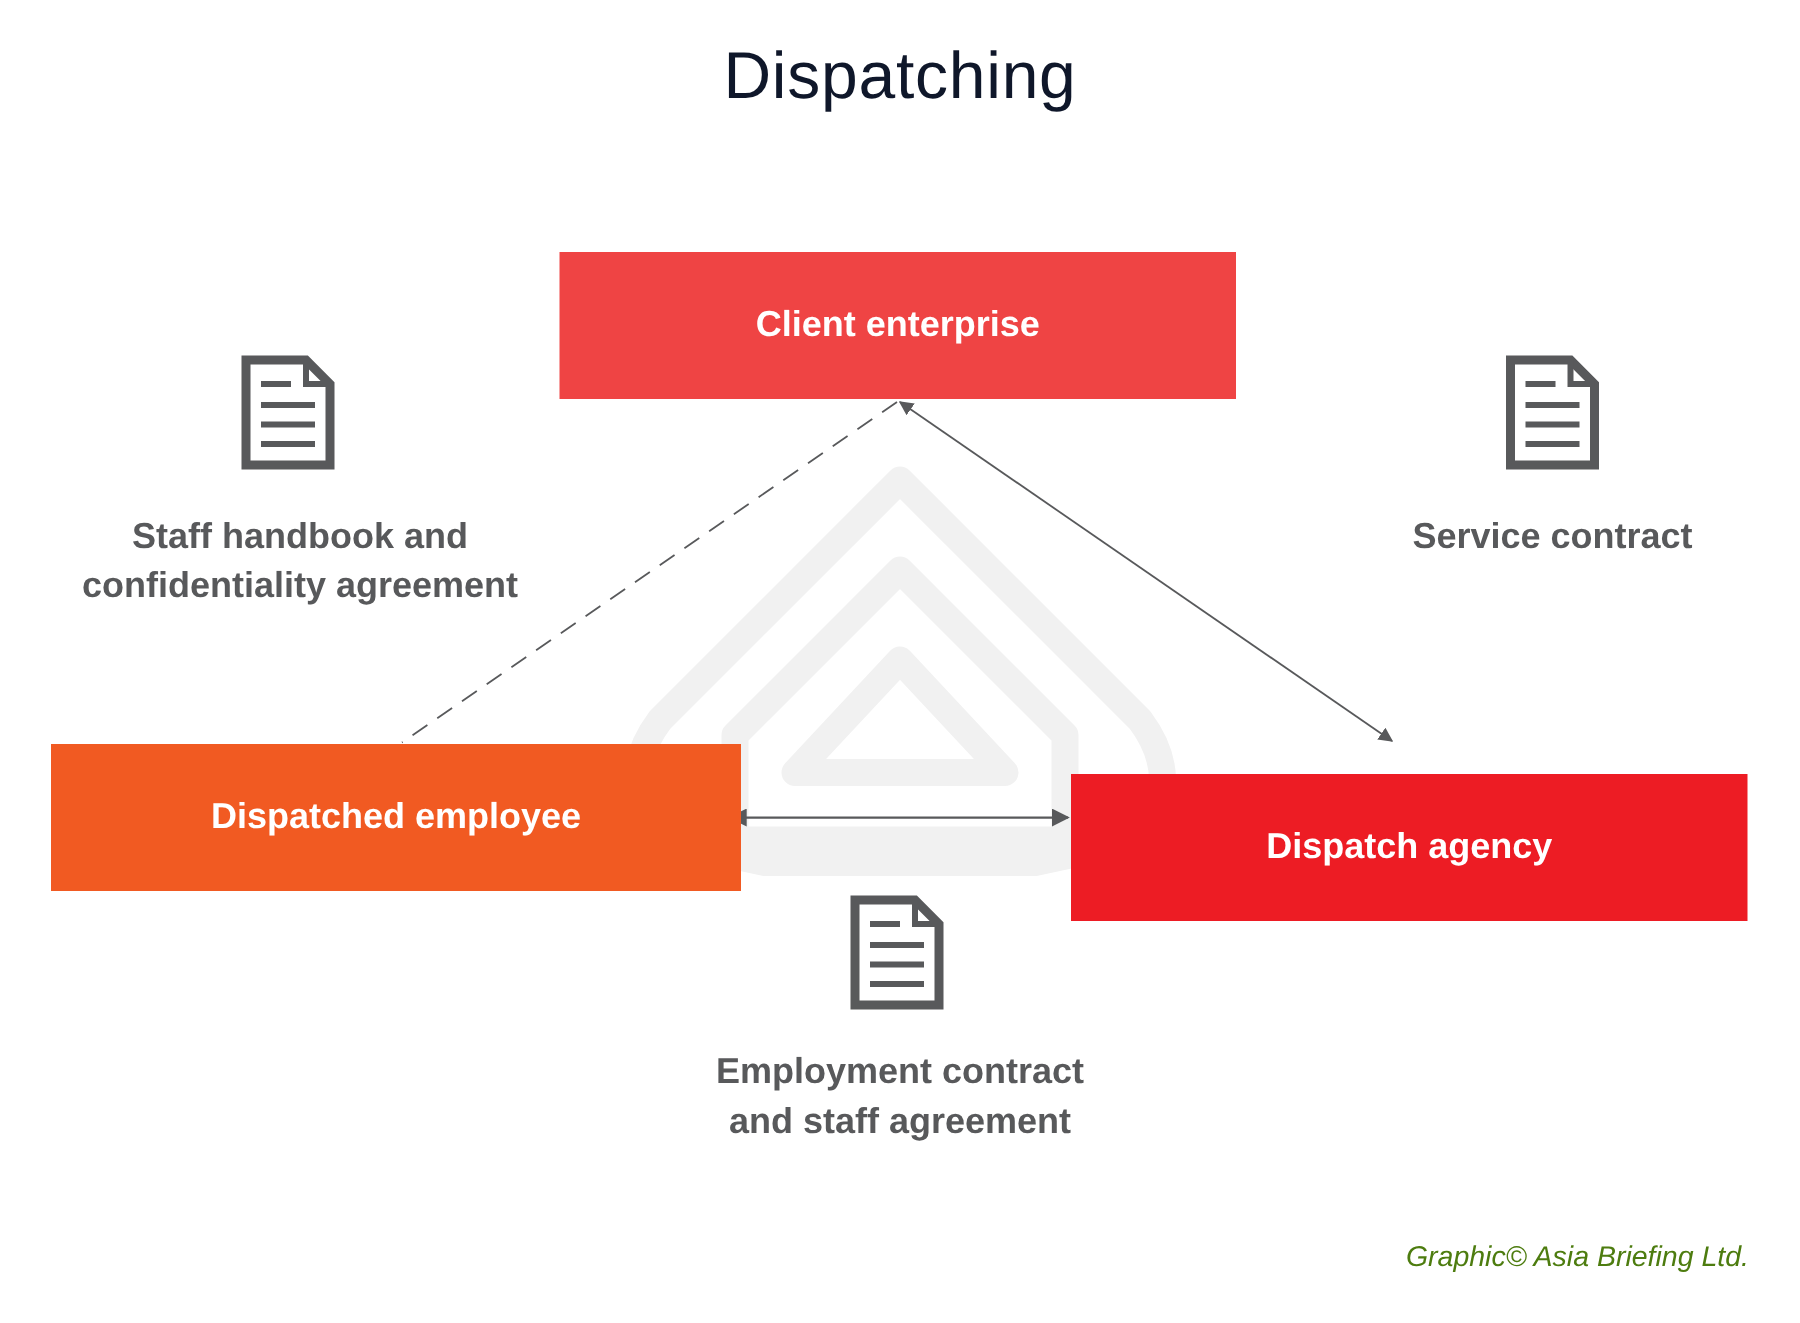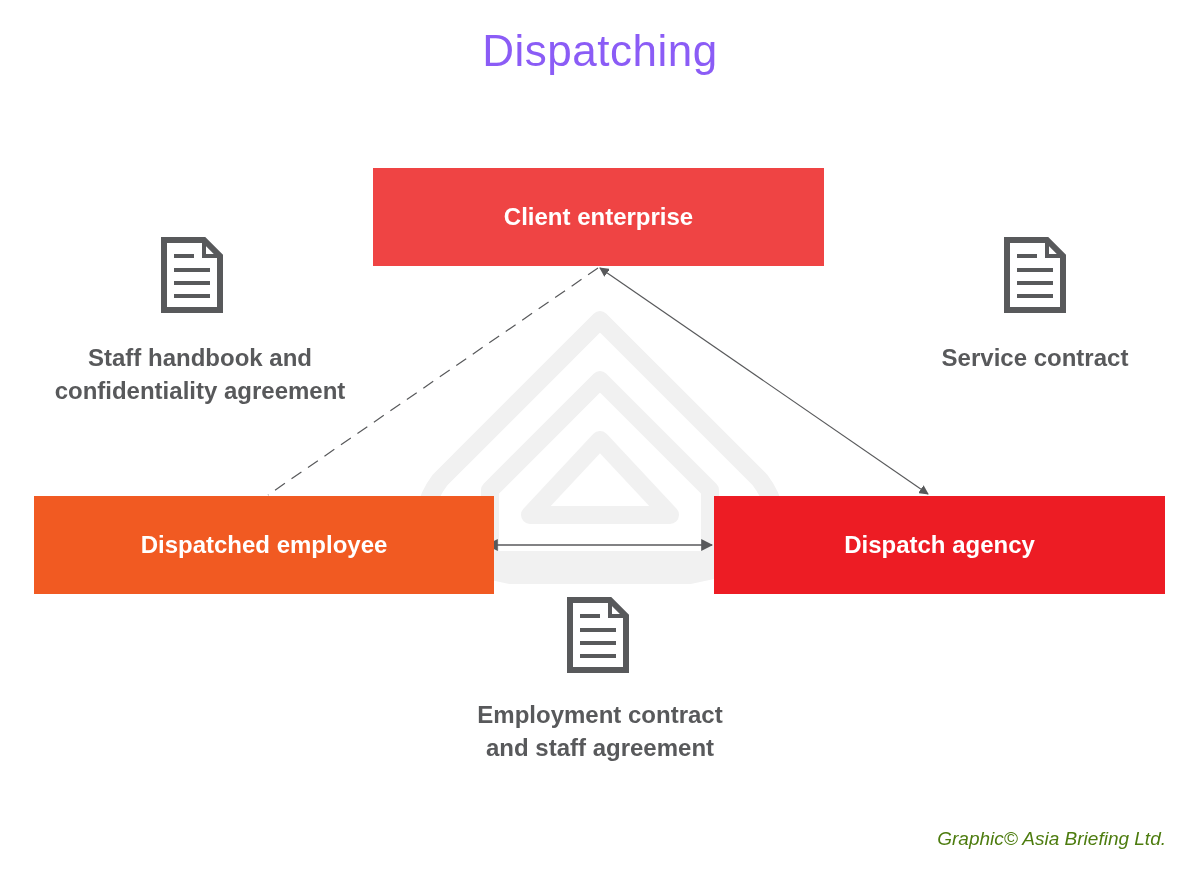"Dispatching" .title { color: #8b5cf6 -> #0f172a }
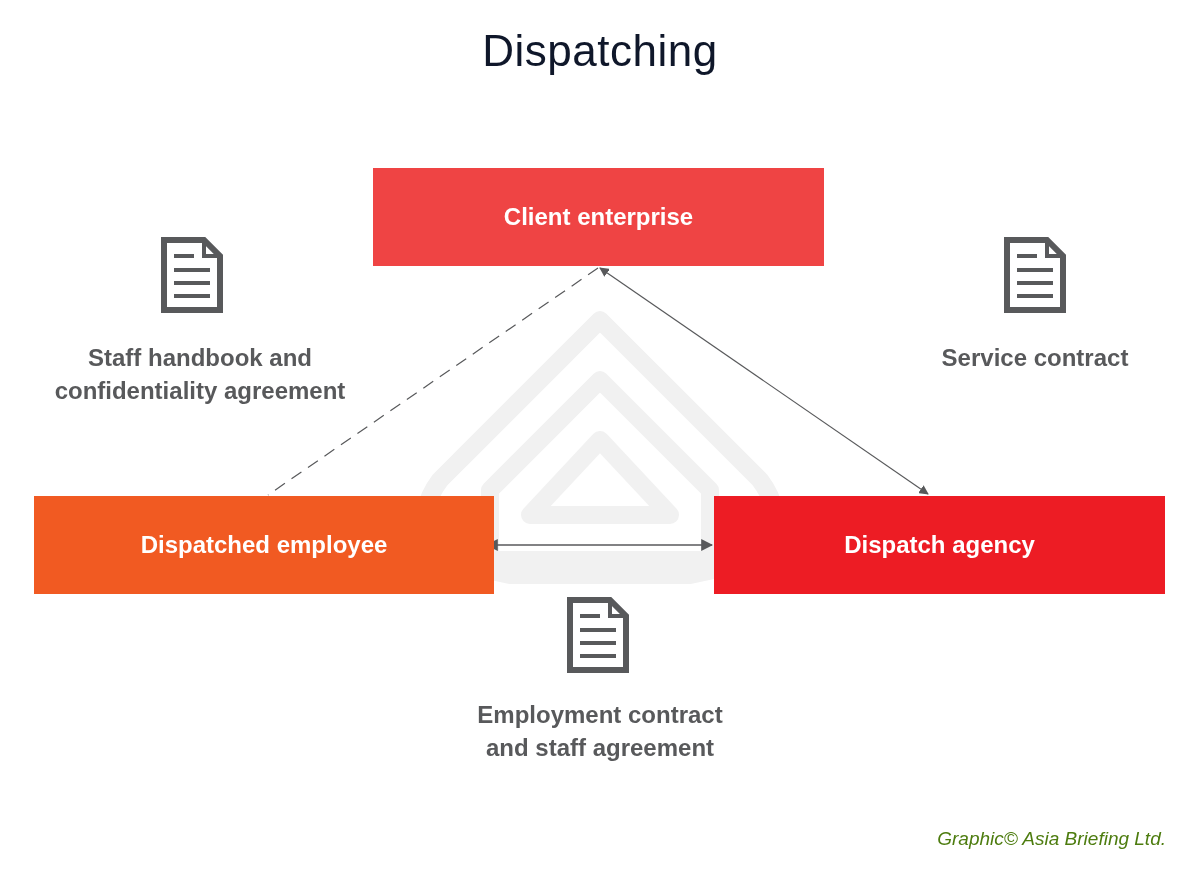"Dispatch agency" #agency { top: 496px -> 516px }
